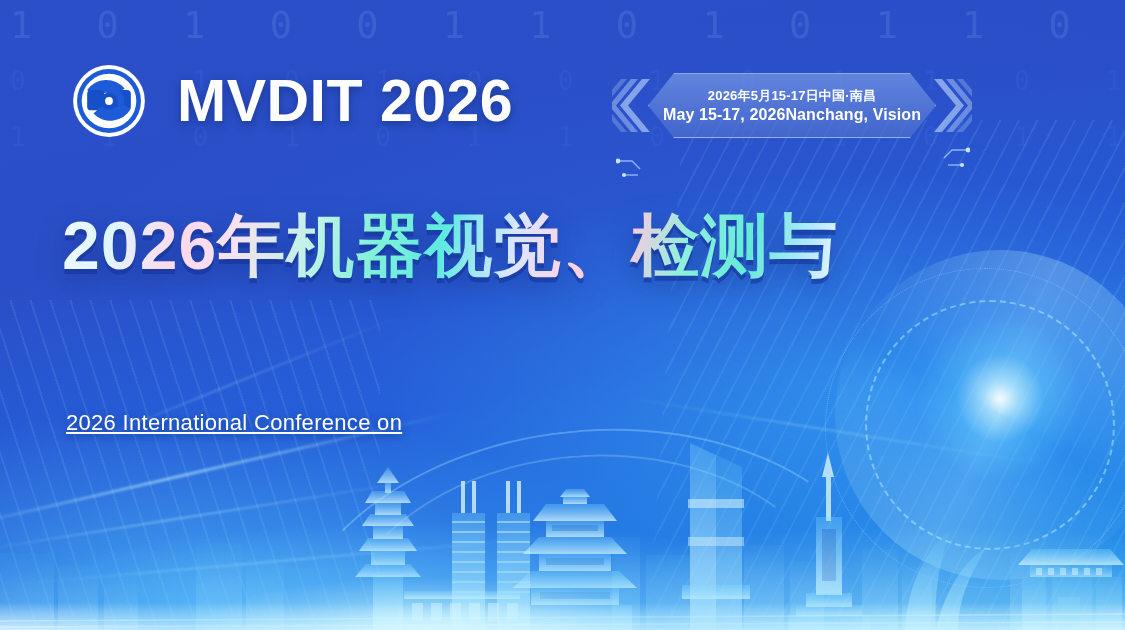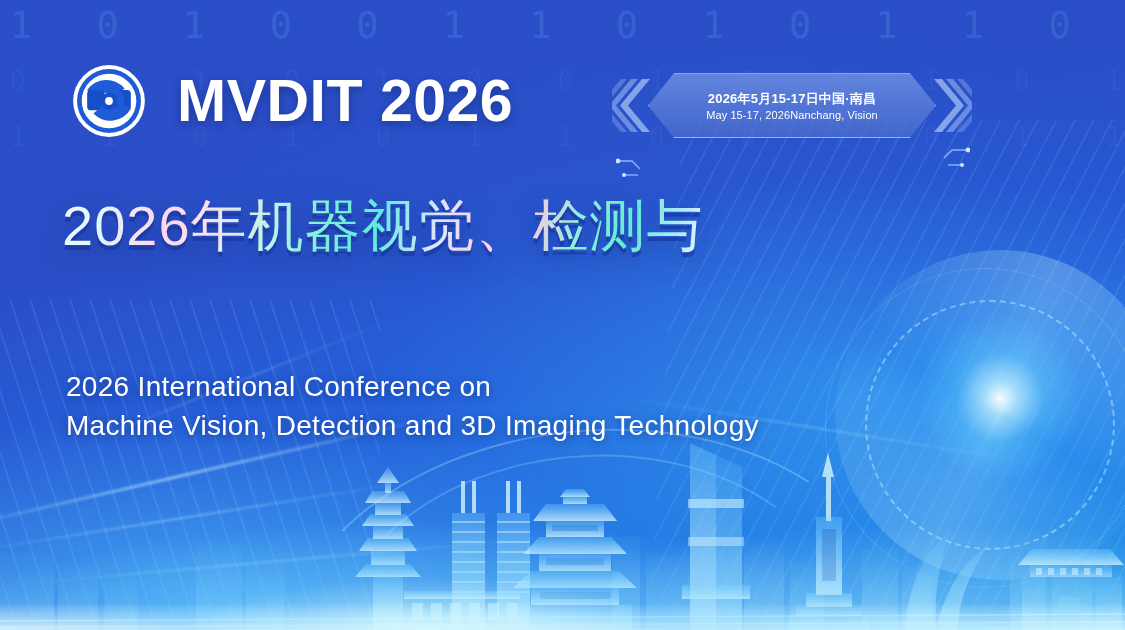"May 15-17, 2026" .badge-en { font-size: 11px -> 16px; font-weight: 400 -> 700 }
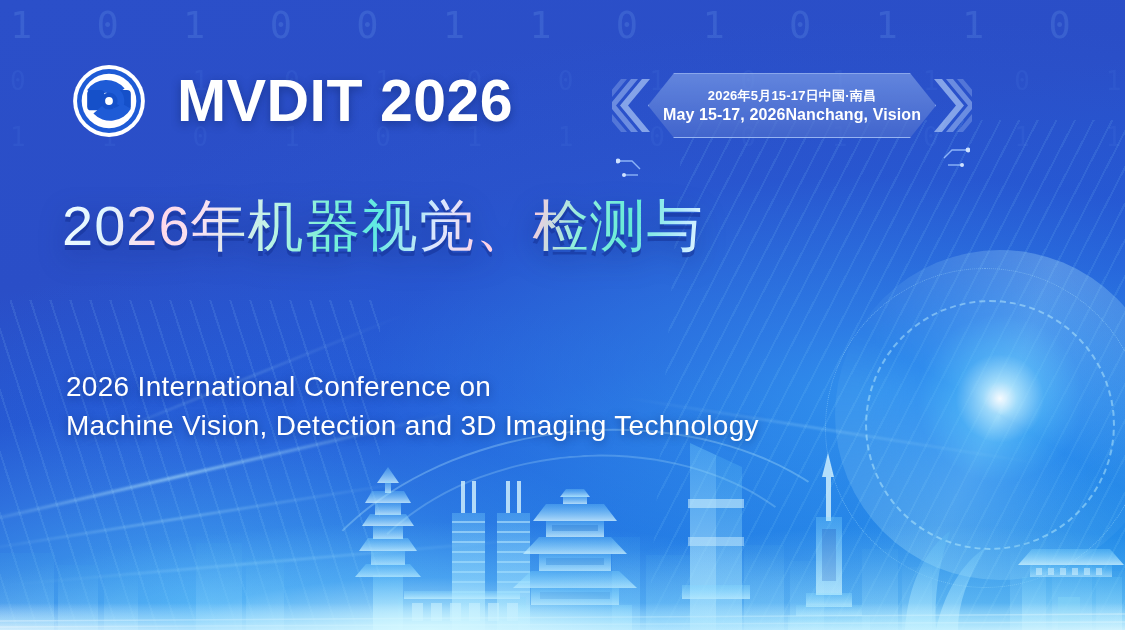"2026年机器视觉、检测与" .title-cn { font-size: 56px -> 68px; font-weight: 400 -> 700; margin-top: none -> 20px }
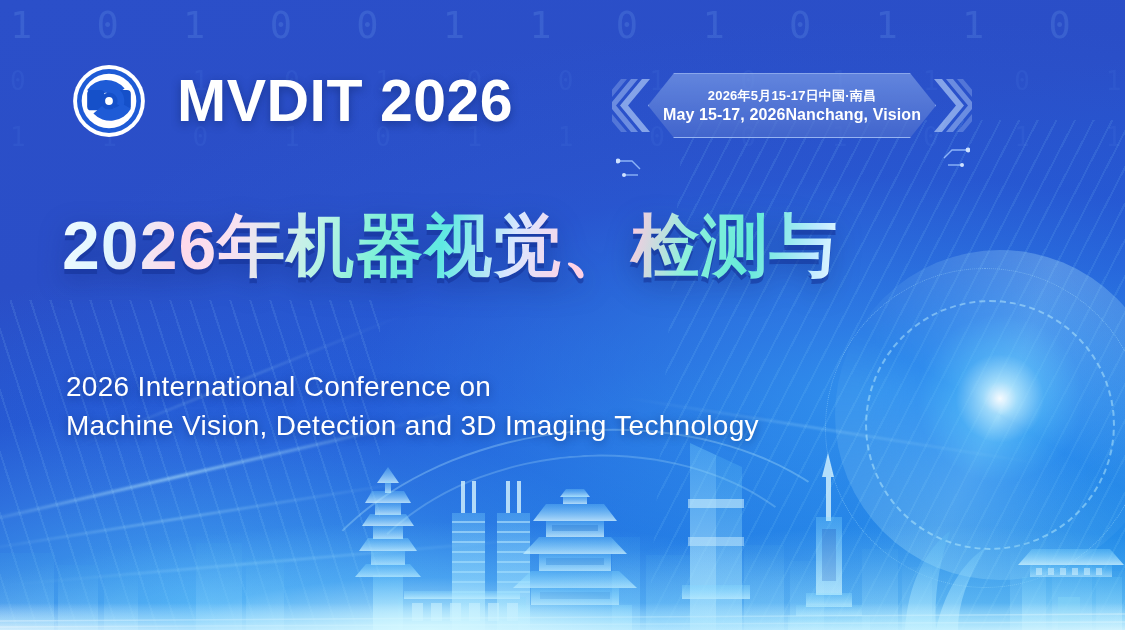"2026 International Conference on" .subtitle { font-size: 28px -> 22px; text-decoration: none -> underline; top: 367px -> 403px }
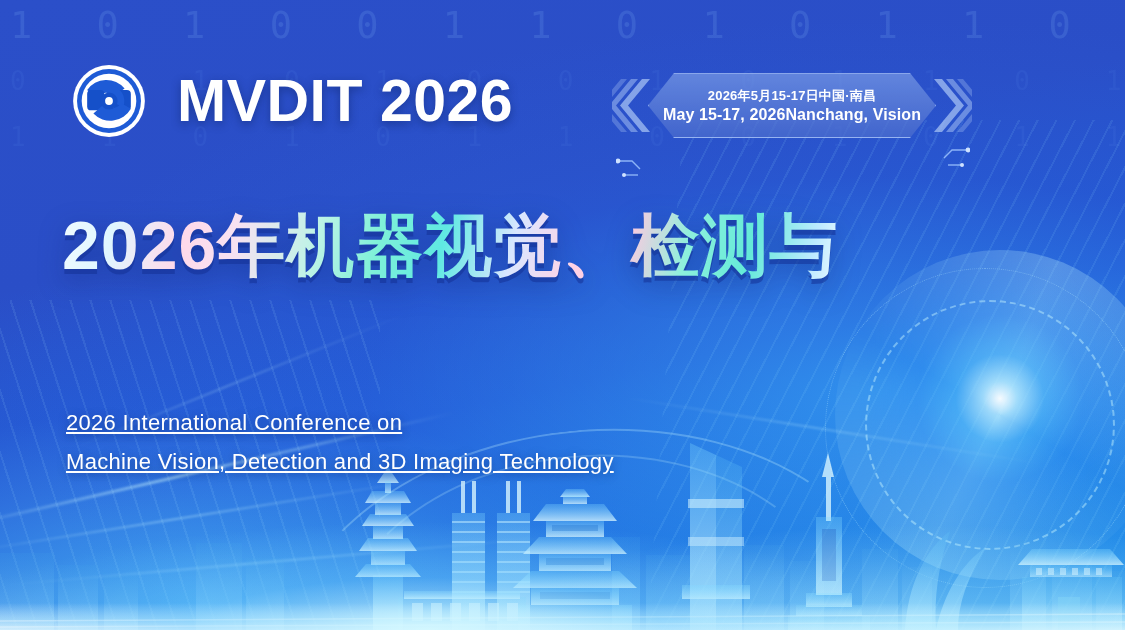"Machine Vision, Detection and 3D" div { html: <div>Machine Vision, Detection and 3D Imaging Technology</div> -> none }
